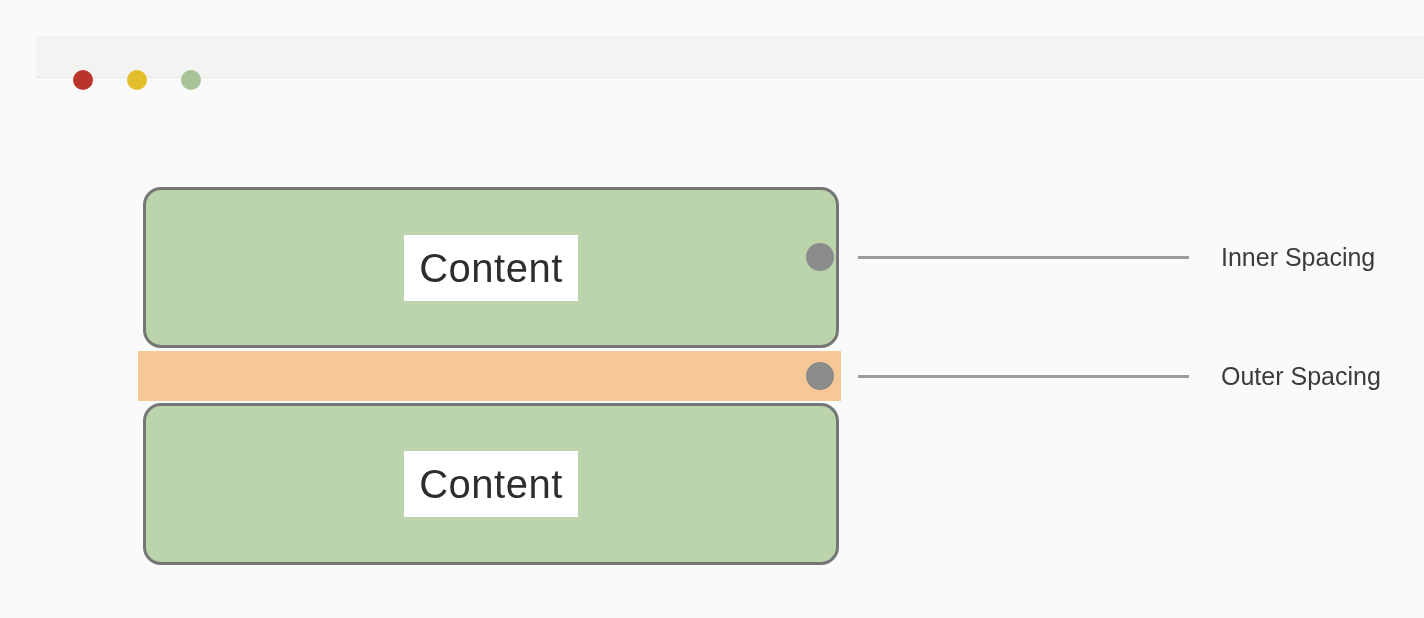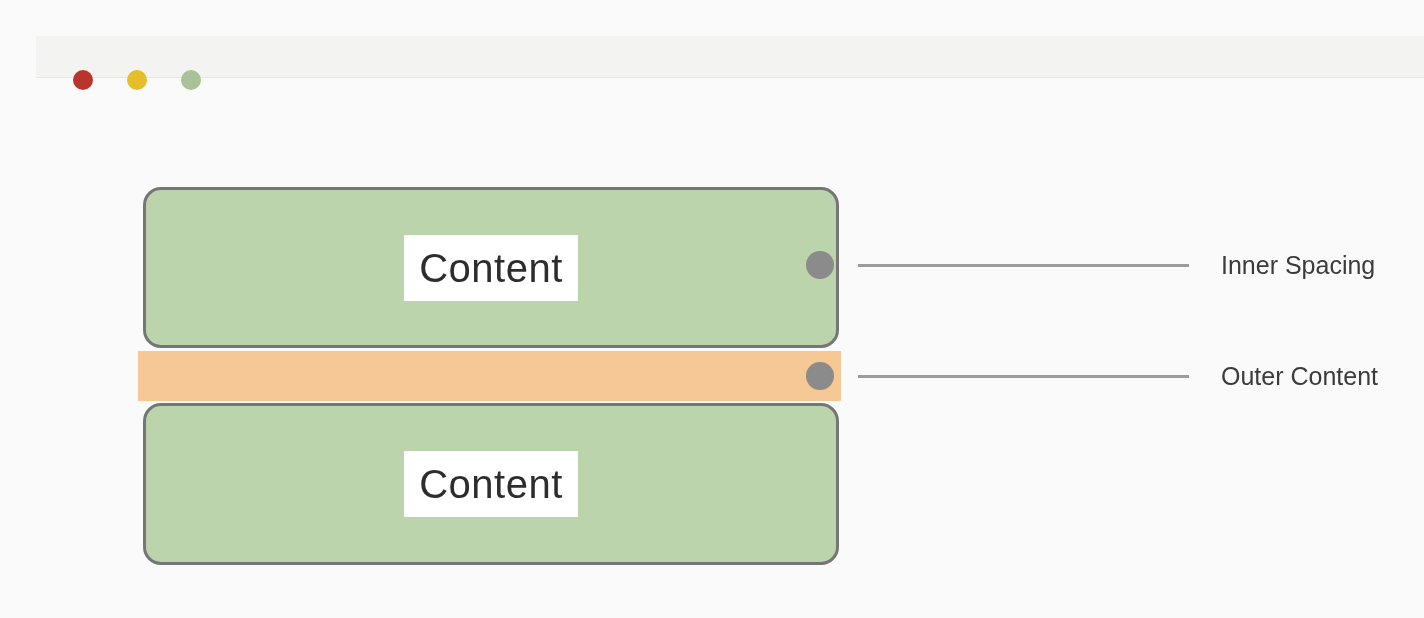"Inner Spacing" .callout.inner { top: 160px -> 152px }
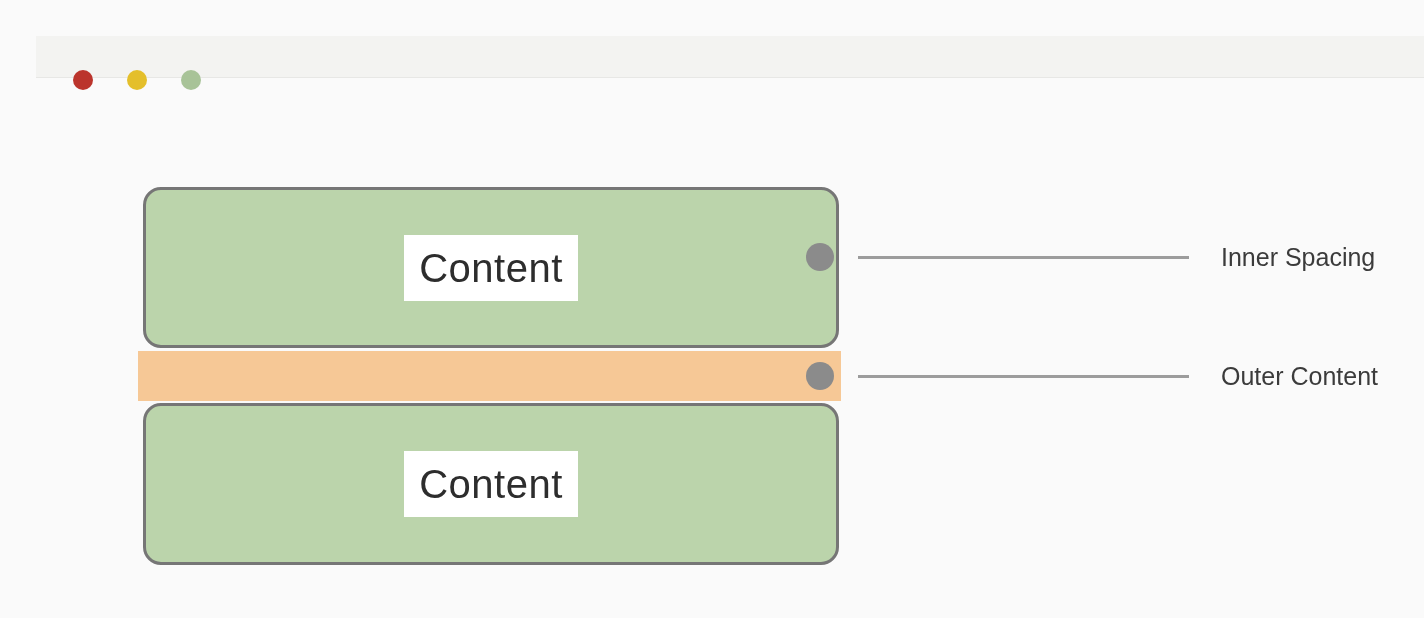"Outer Content" div.callout-label { text: Content -> Spacing }
